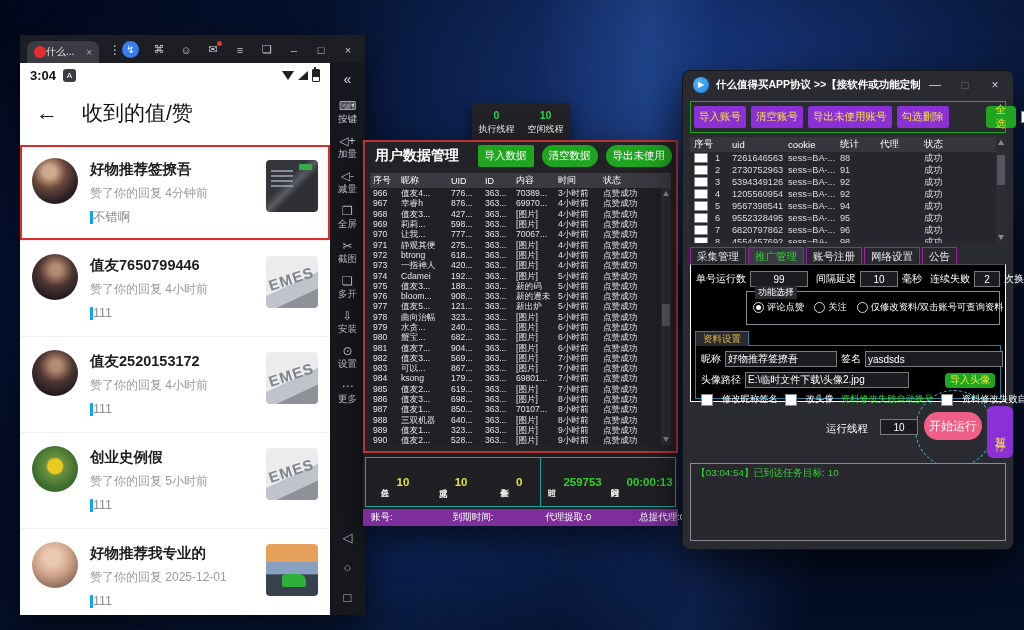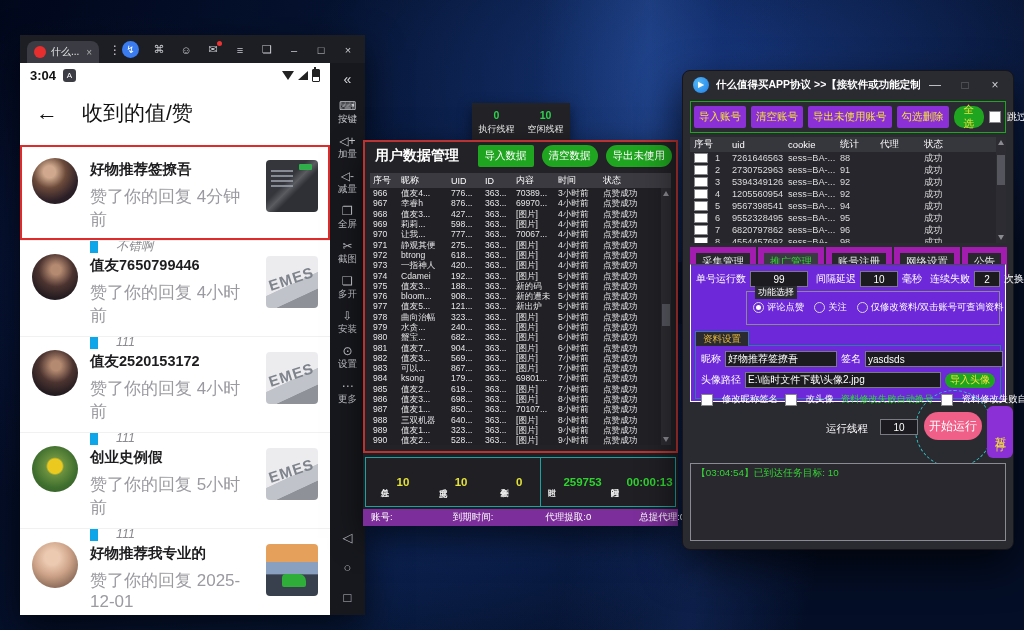"什么..." .emu-tab { gap: 5px -> none }
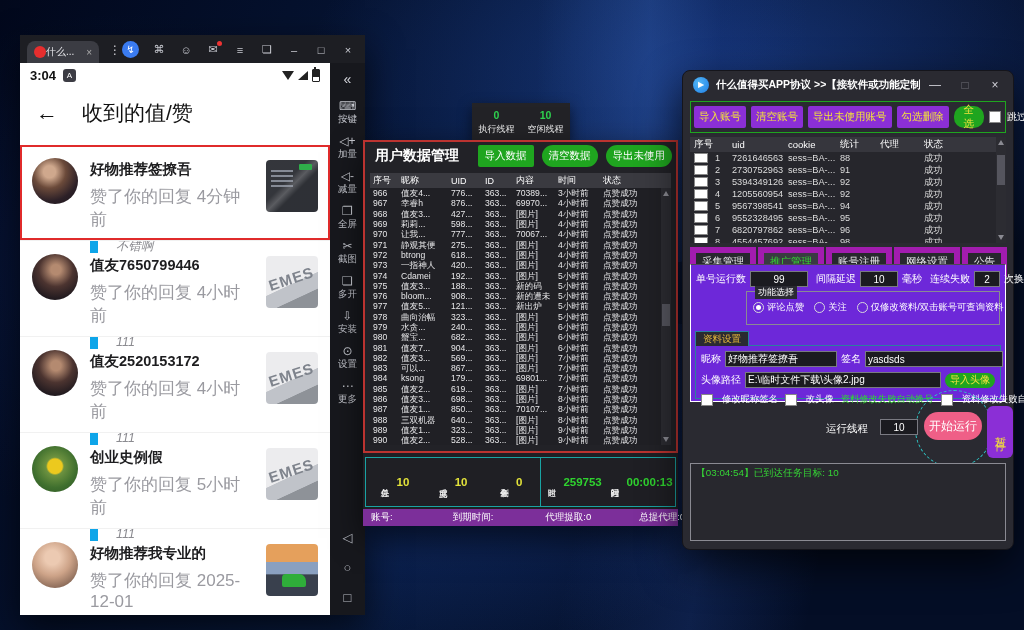"全选" .btn-g { border-radius: 10px -> 4px; margin-left: none -> 32px }
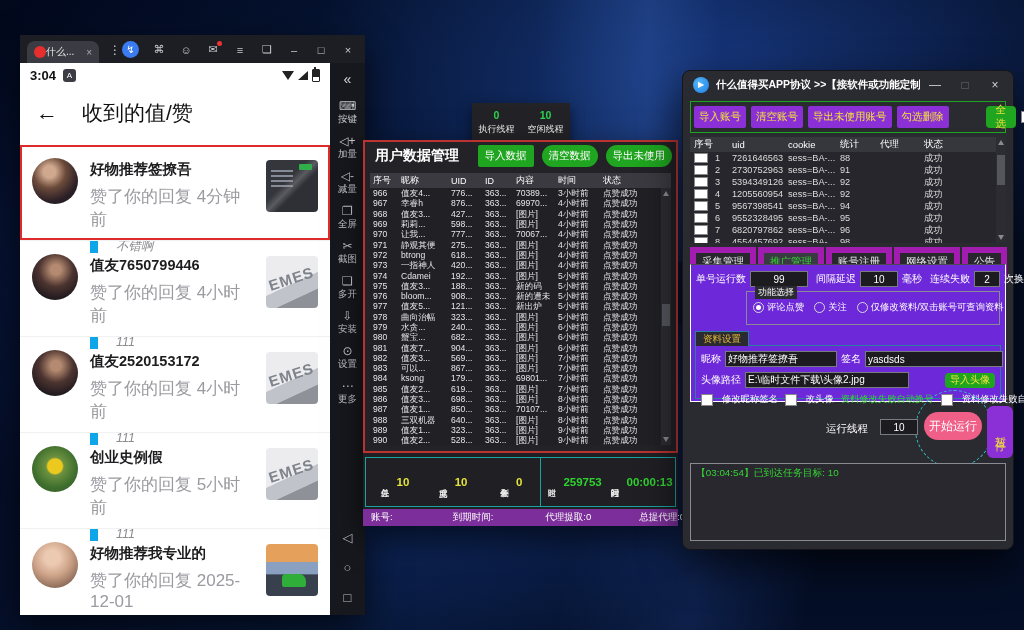"赞了你的回复 4分钟前" .n-sub { font-size: 17px -> 12px }
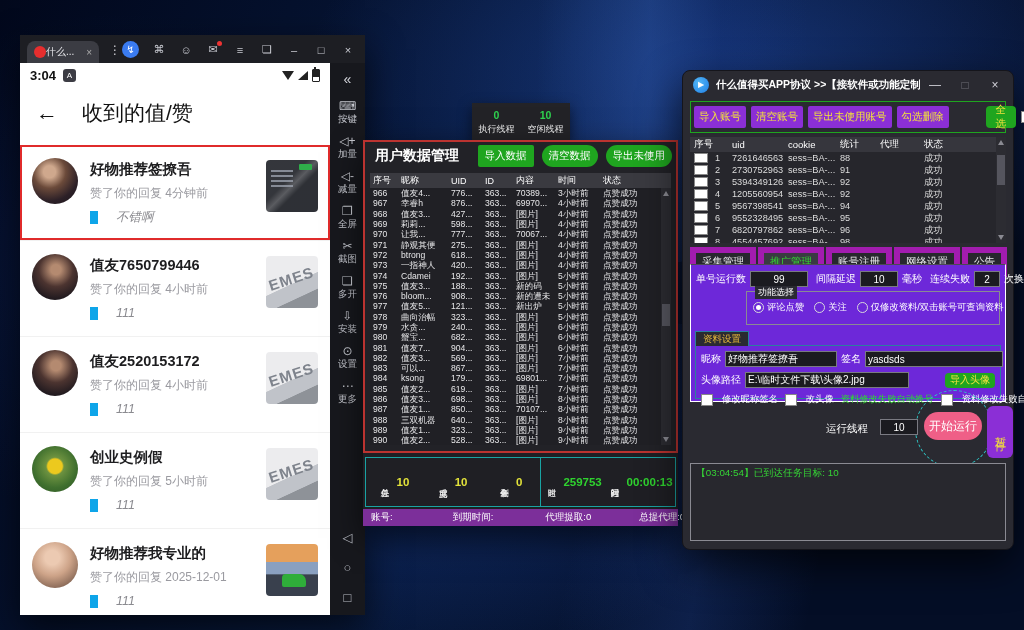"不错啊" .n-quote { border-left: 8px solid #0ea5e9 -> 3px solid #0ea5e9; font-style: italic -> none; padding-left: 18px -> 0 }
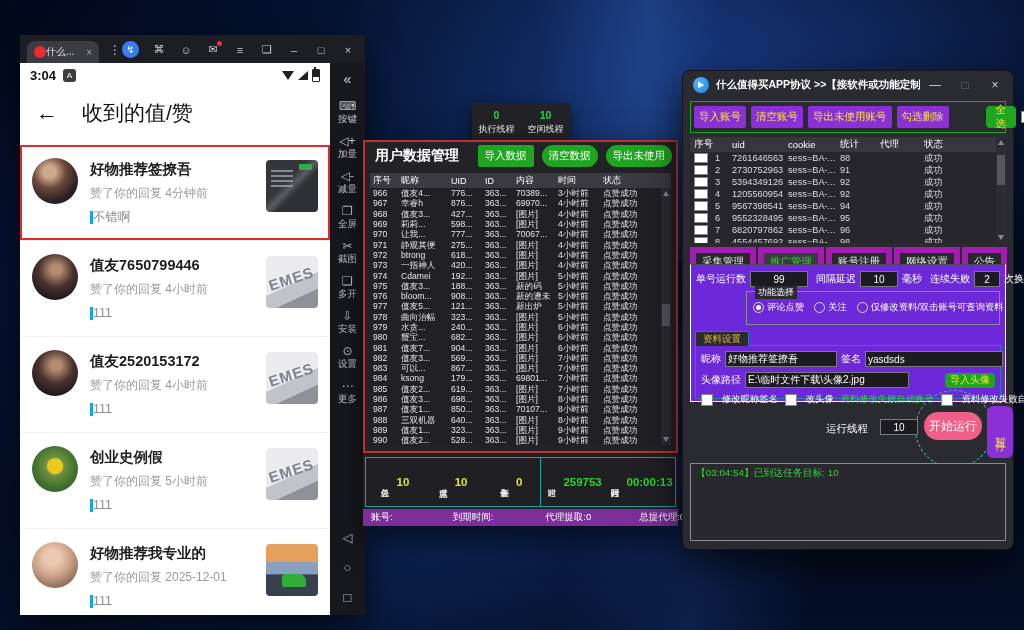"采集管理" .ptabitem { border: 6px solid #a21caf -> 1px solid #a21caf }
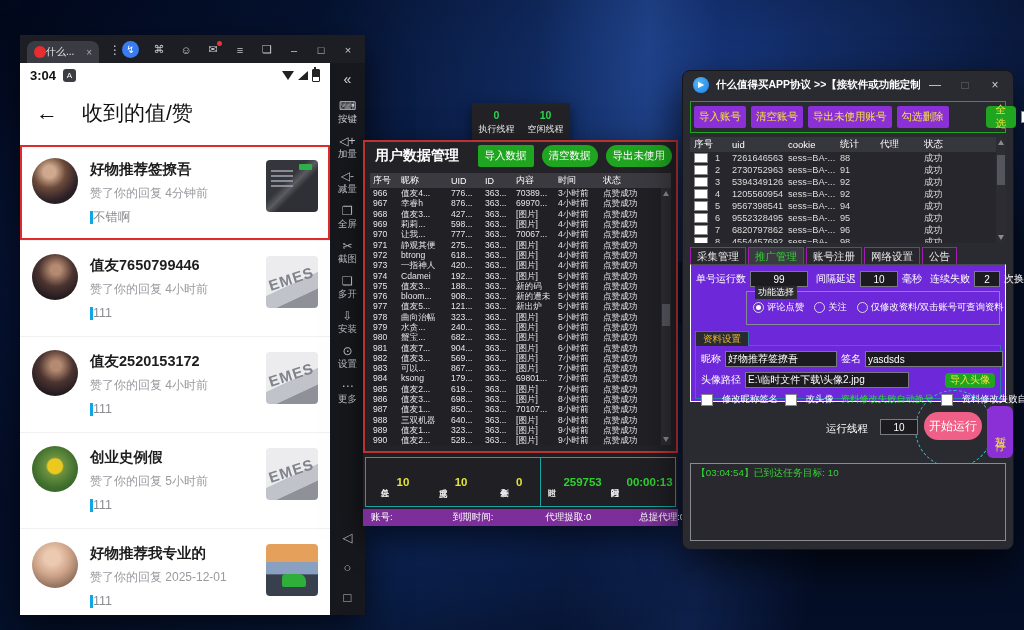"单号运行数" .pcontent { background: #6d28d9 -> #000000 }
